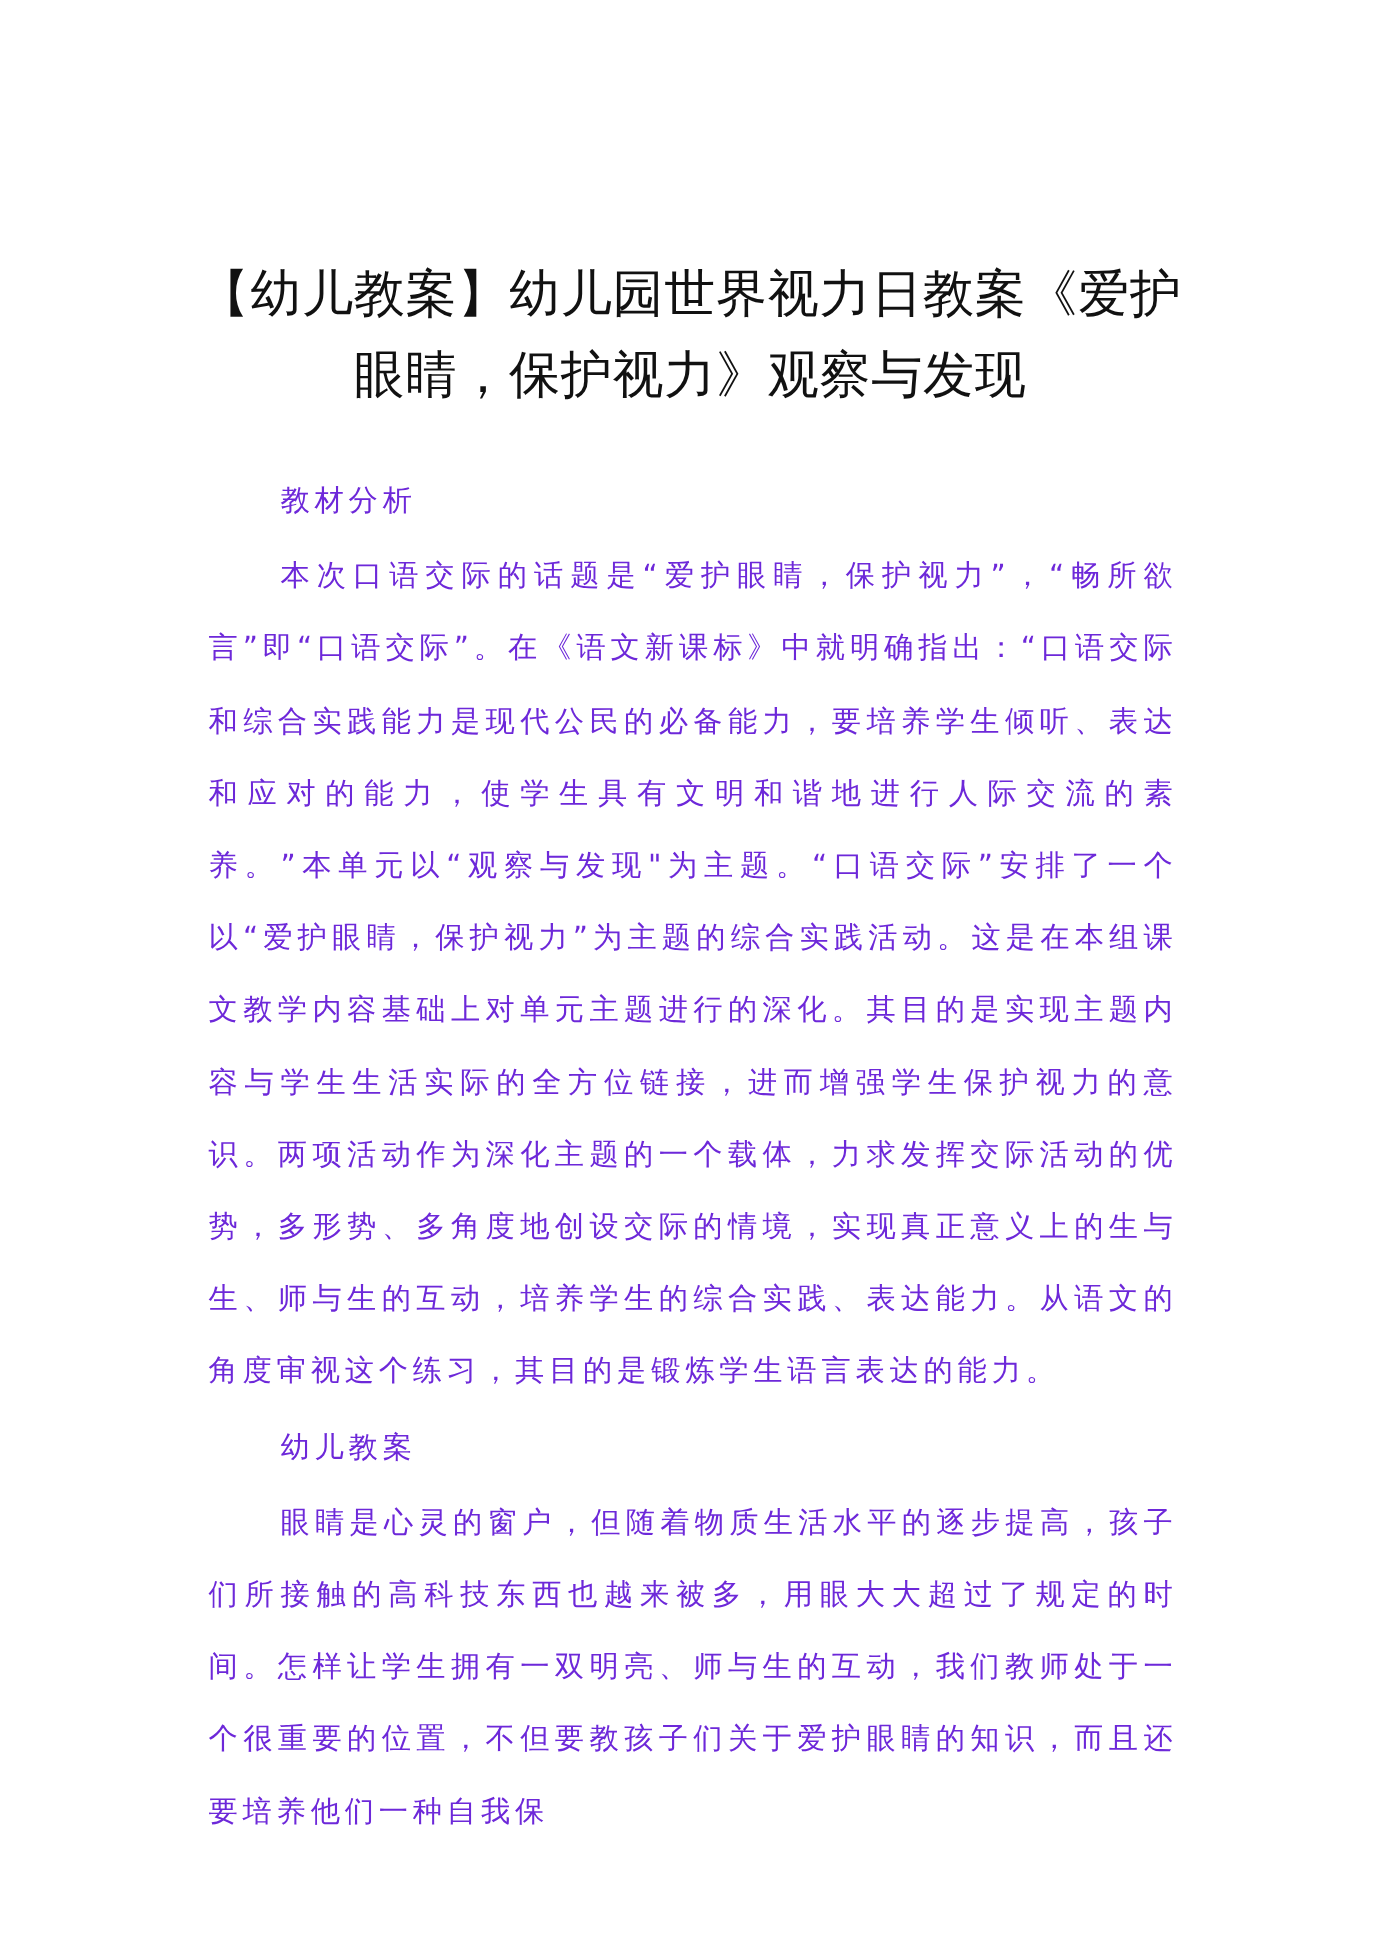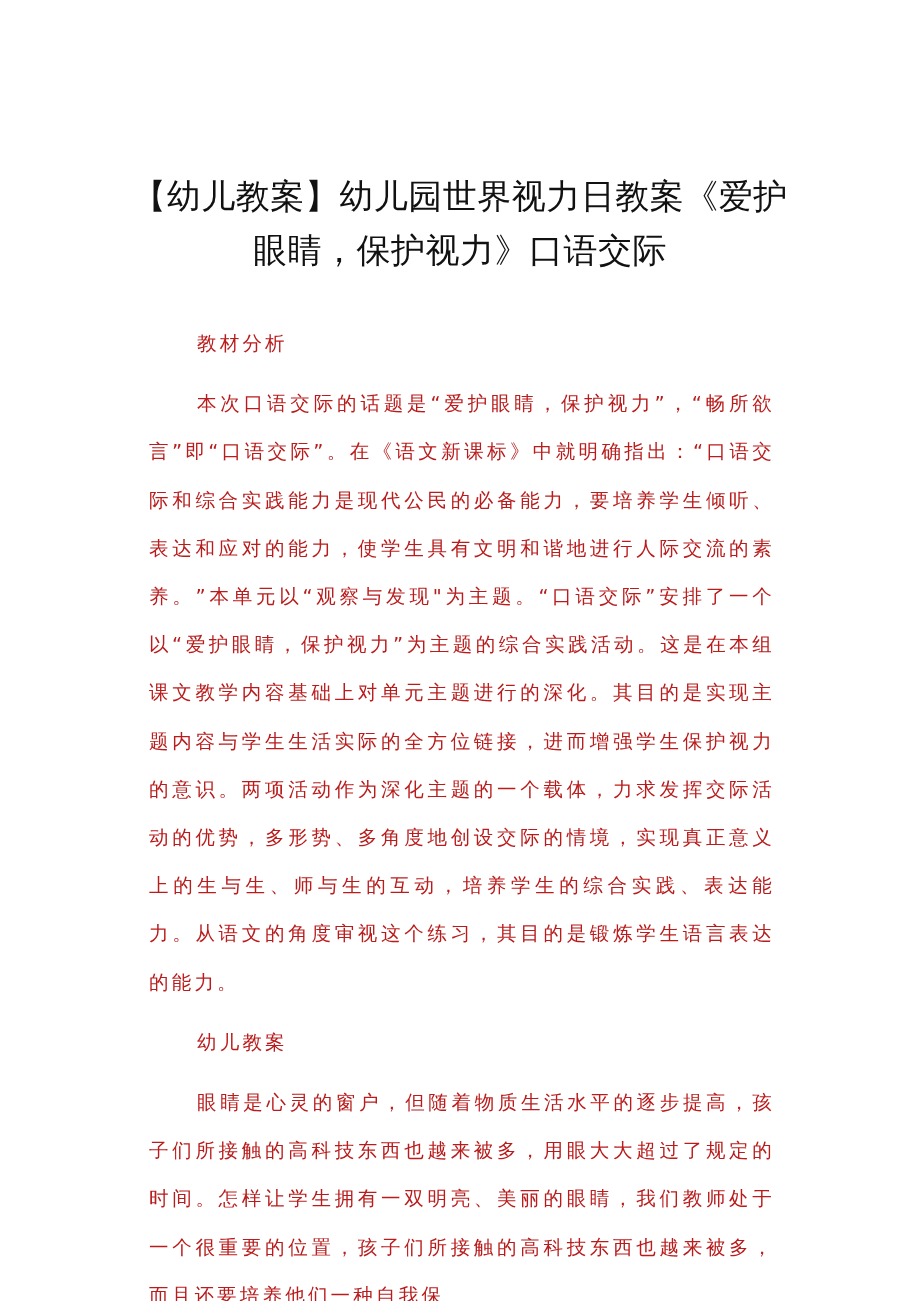"【幼儿教案】幼儿园世界视力日教案《爱护眼睛，保护视力》口语交际" h1.title { text: 口语交际 -> 观察与发现 }
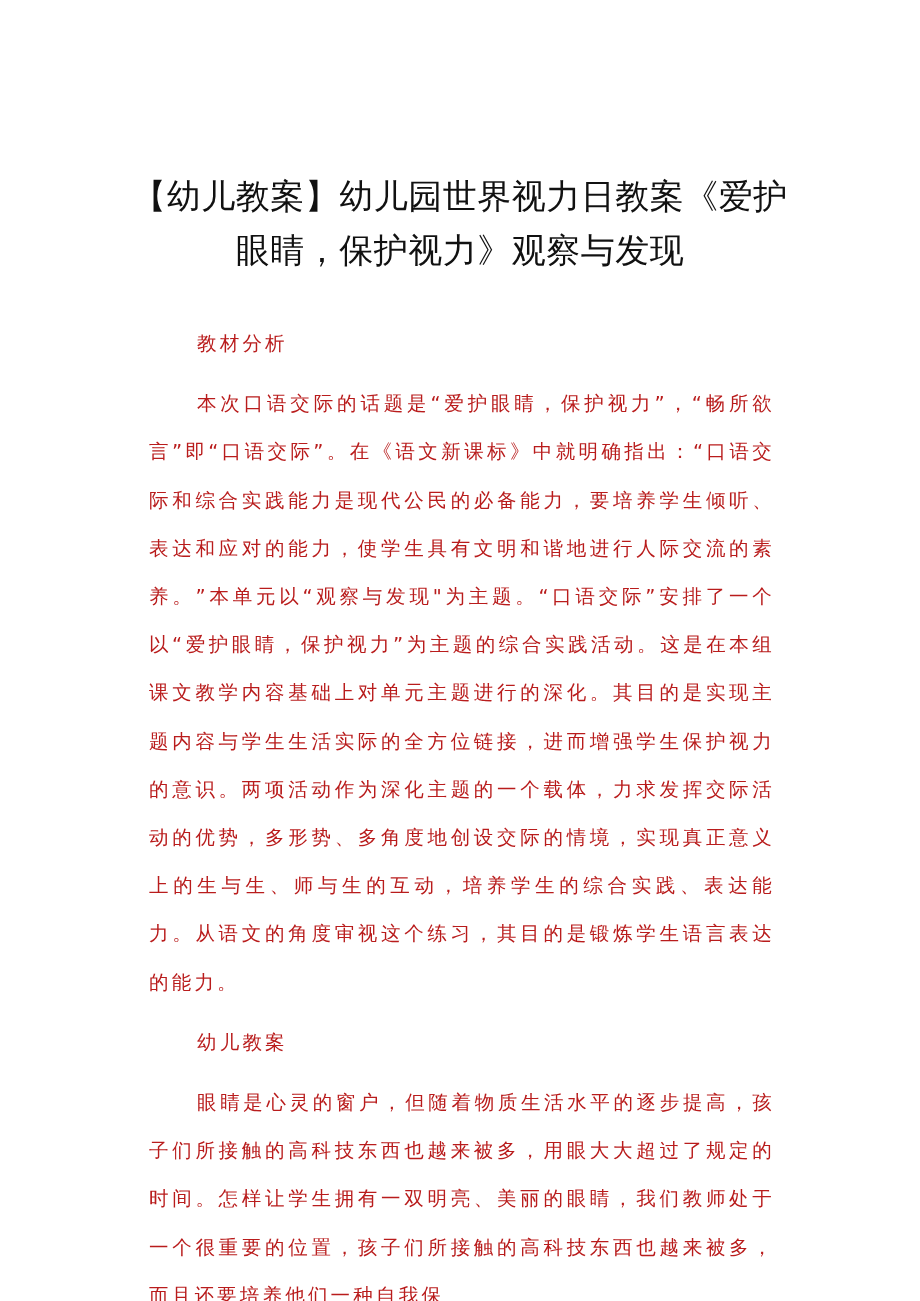"教材分析" .heading, .para { color: #b91c1c -> #6d28d9; margin: 12px -> 2px }
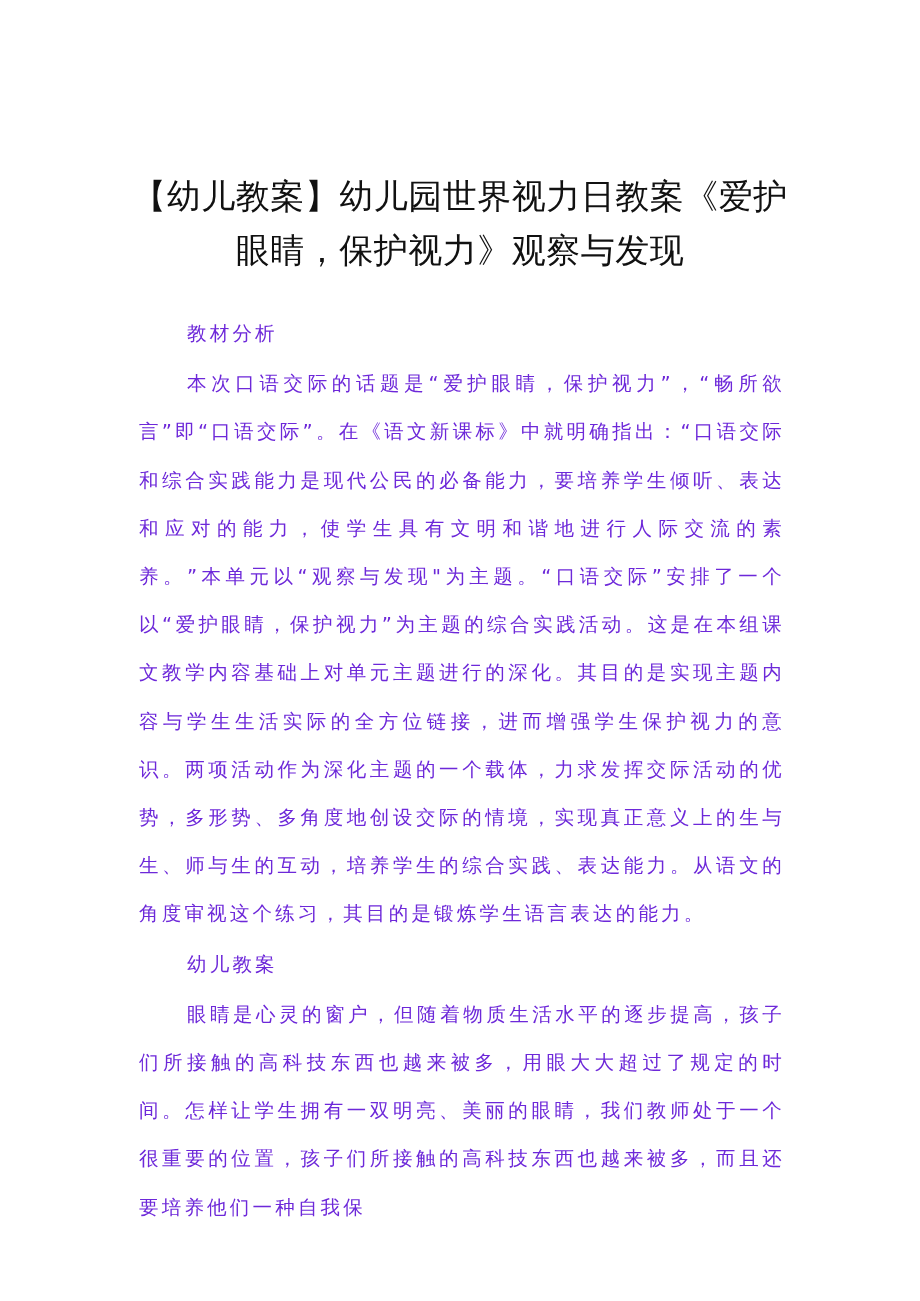"眼睛是心灵的窗户，但随着物质生活水平的逐步提高，孩子们所接触的高科技东西也越来被" p.para { text: 美丽的眼睛，我们教师处于一个很重要的位置，孩子们所接触的高科技东西也越来被多 -> 师与生的互动，我们教师处于一个很重要的位置，不但要教孩子们关于爱护眼睛的知识 }
